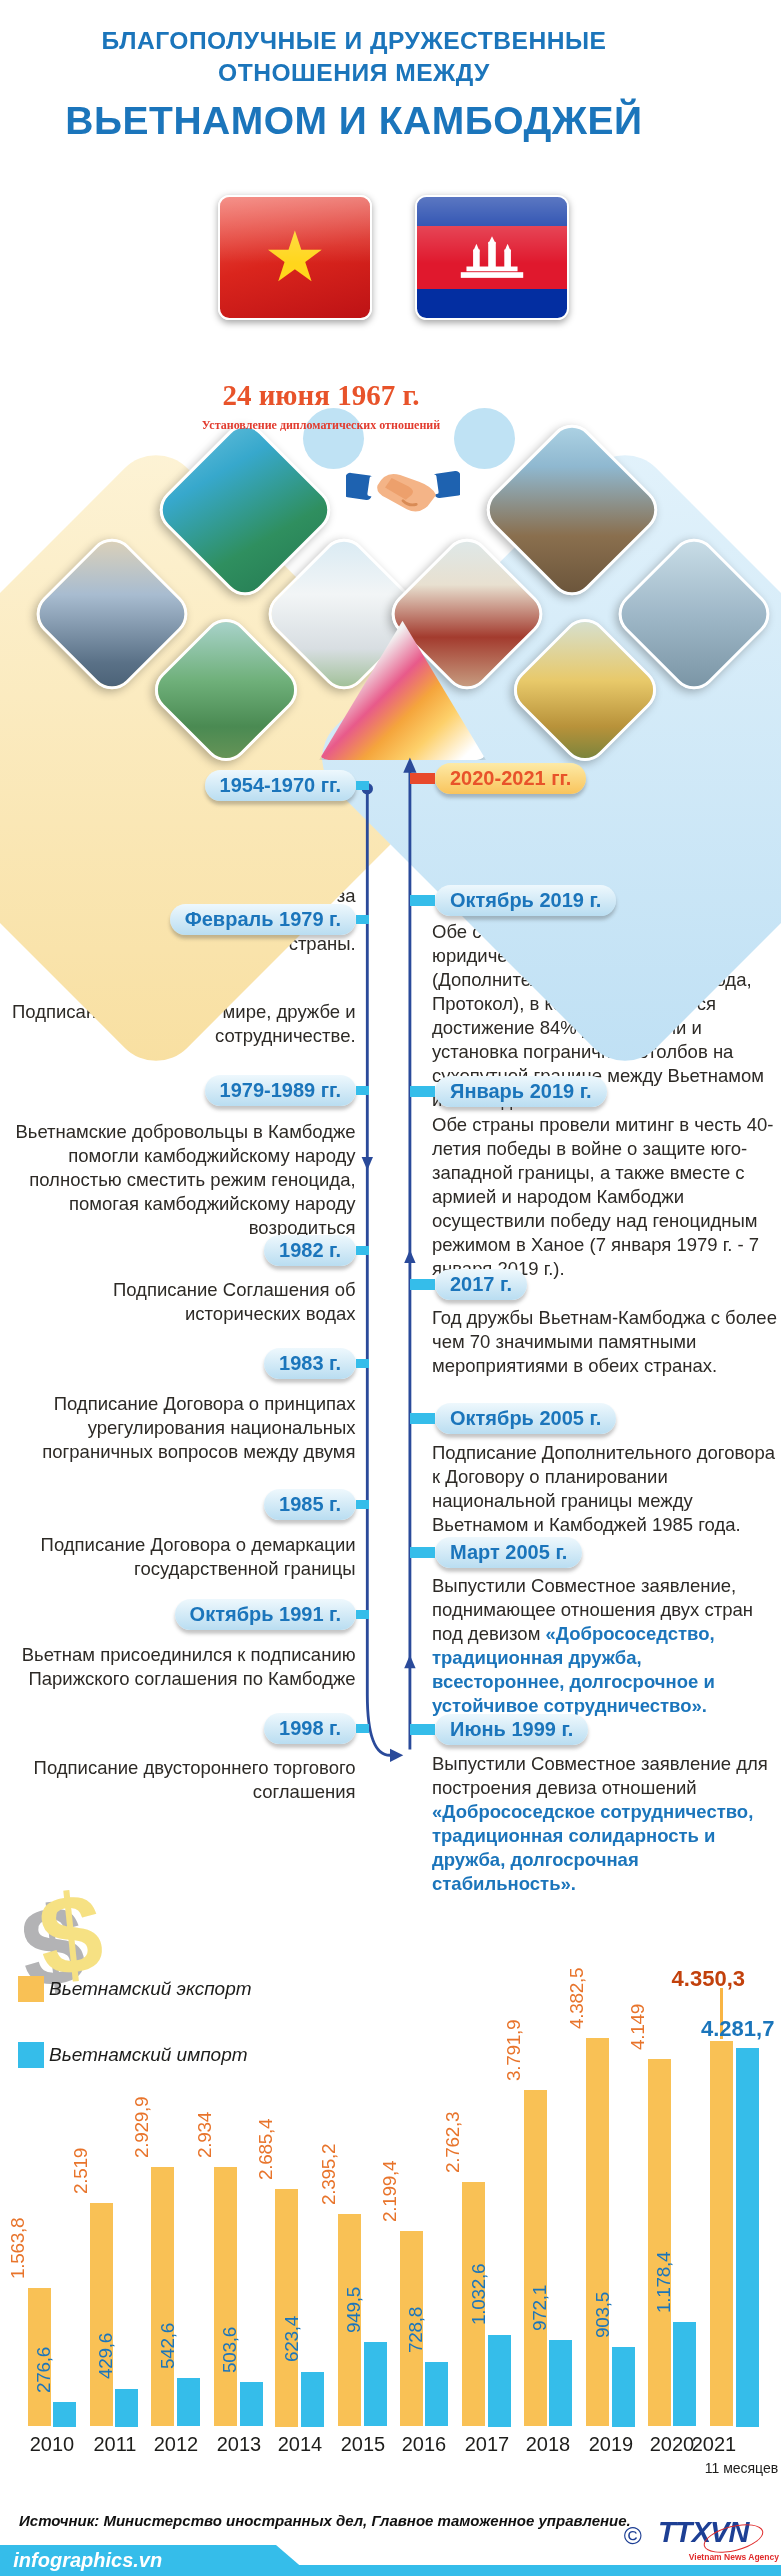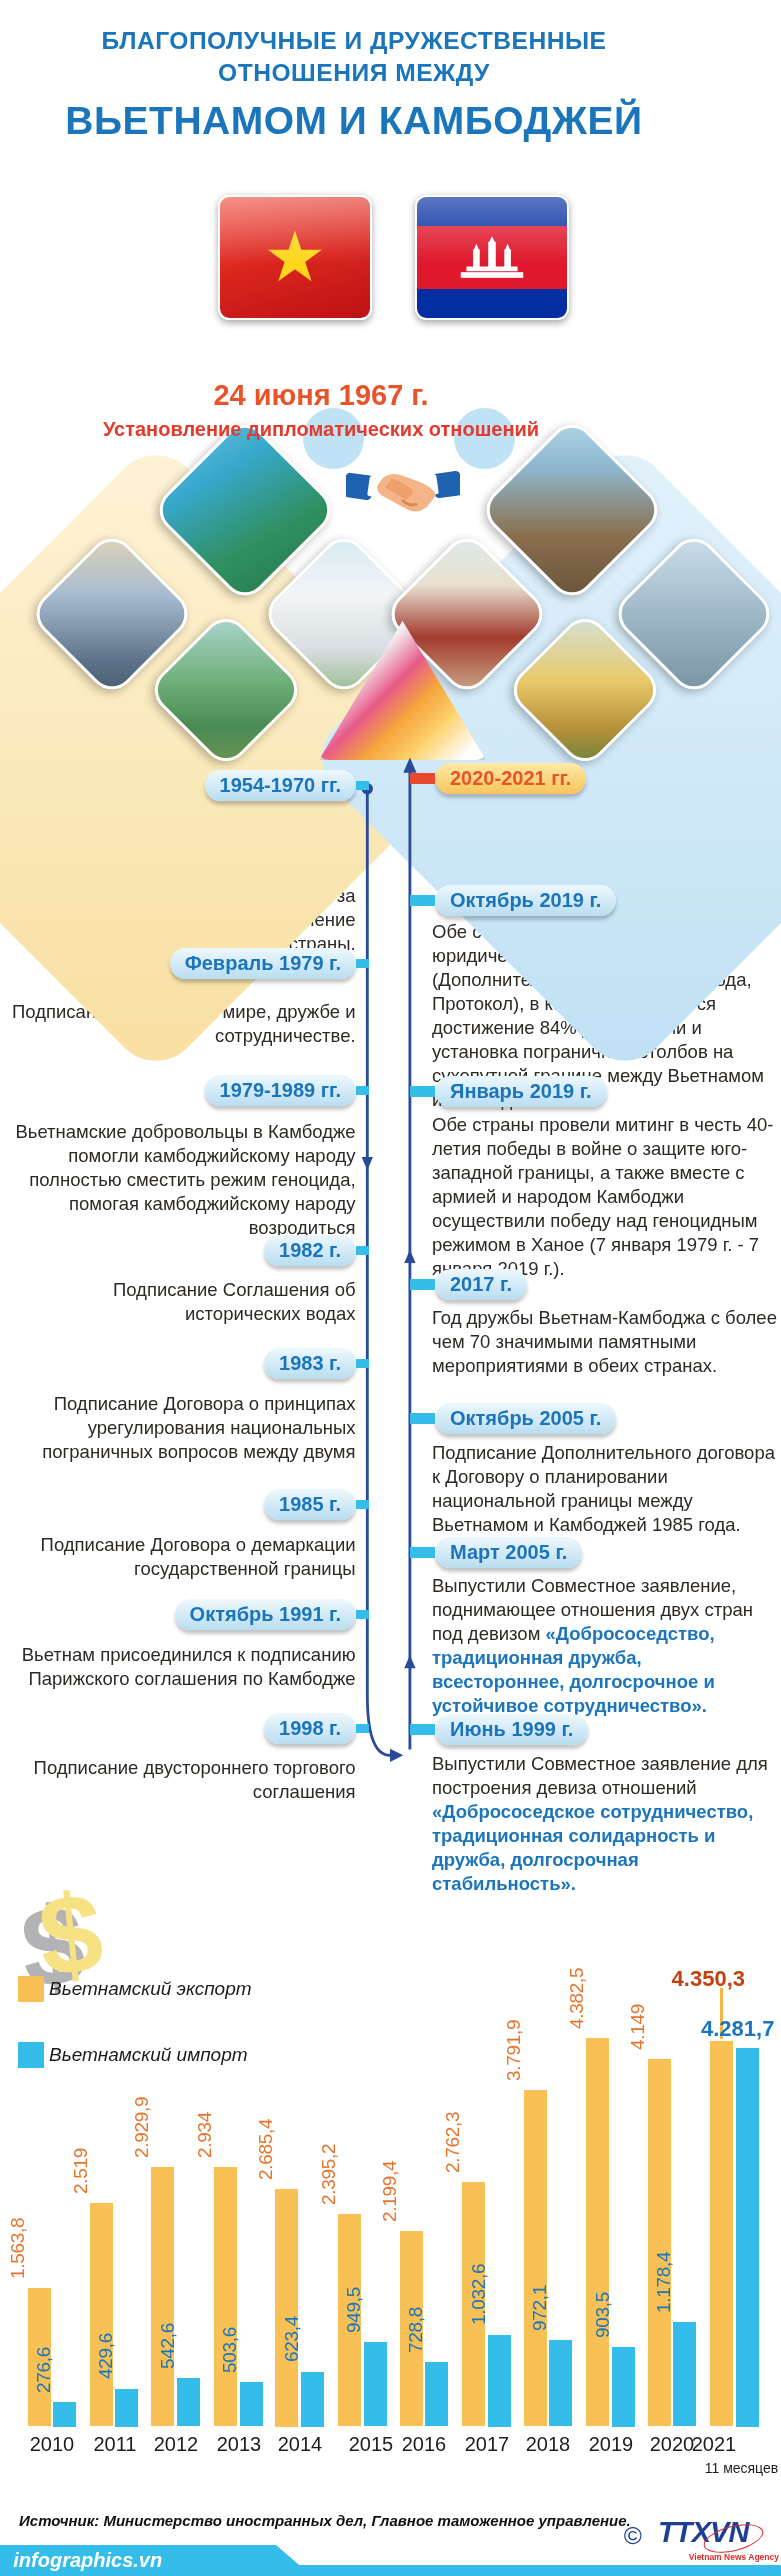"24 июня 1967 г." .estab { font-family: none -> Liberation Serif, serif }
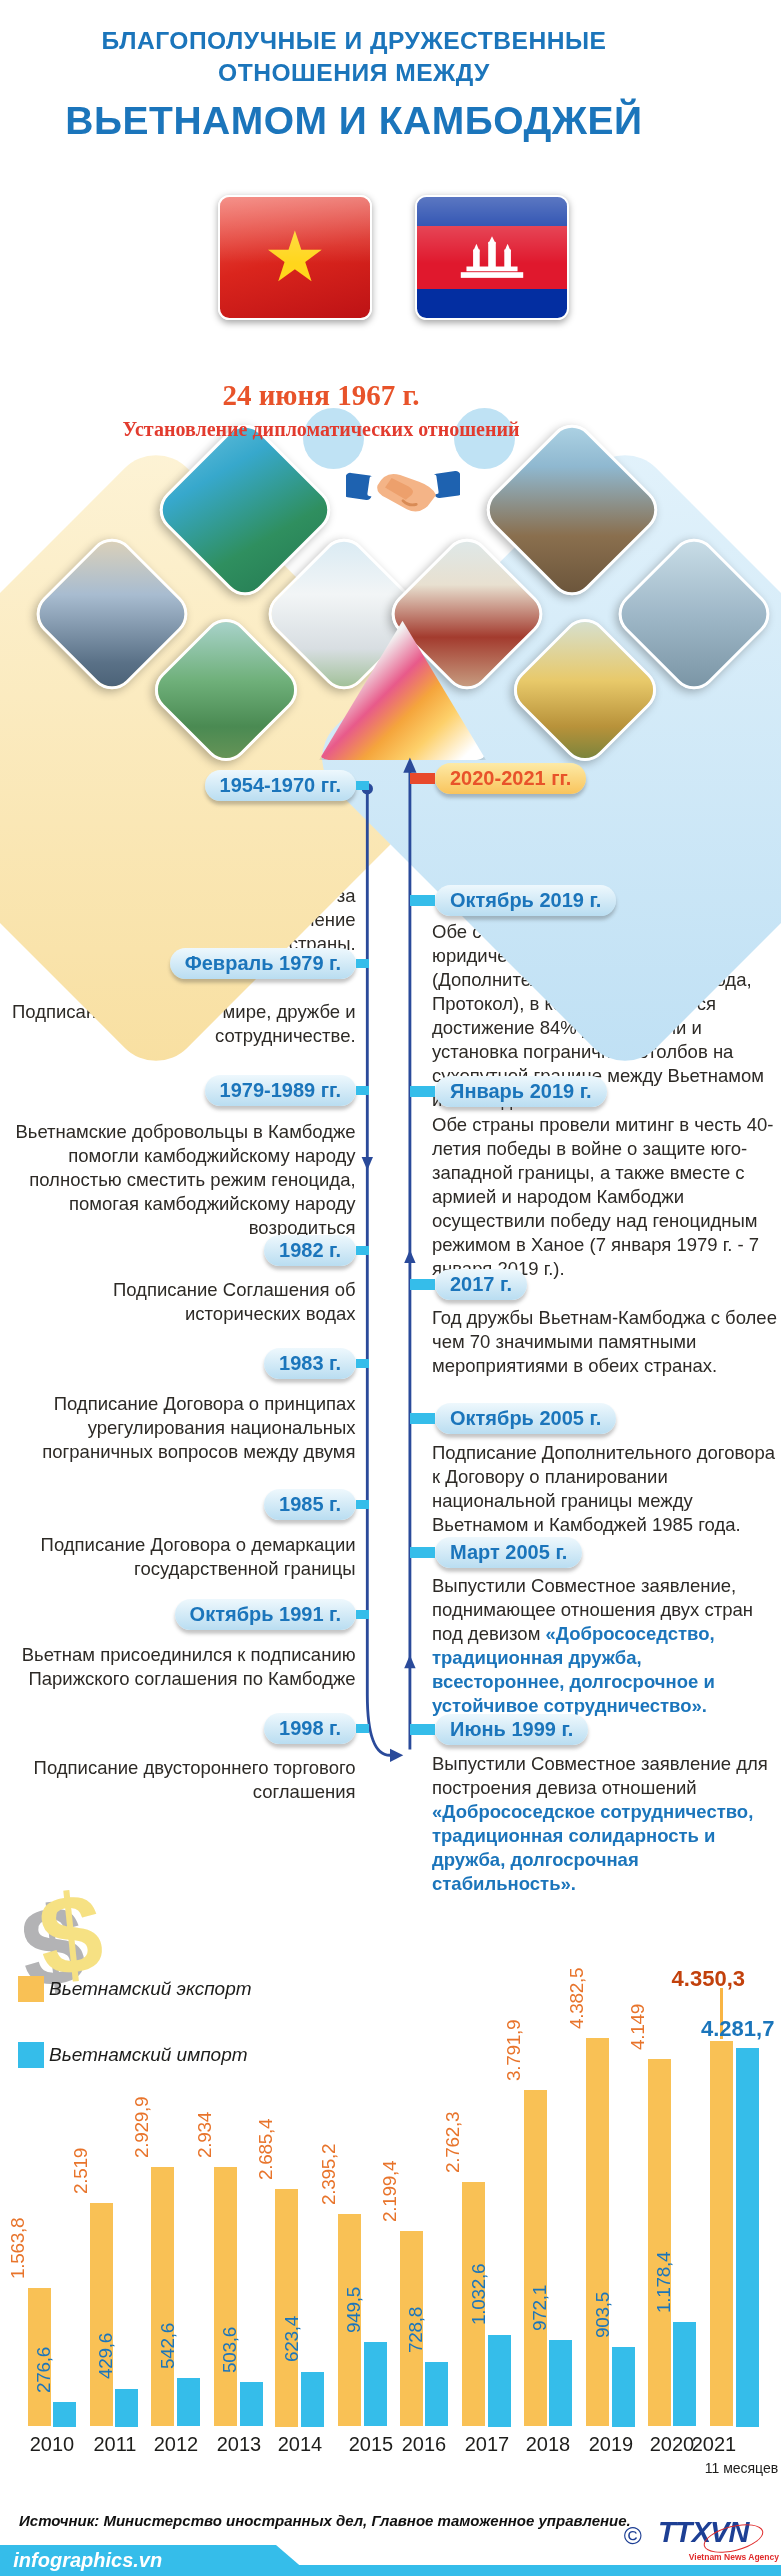"Установление дипломатических отношений" .estab .c { font-size: 20px -> 12px }
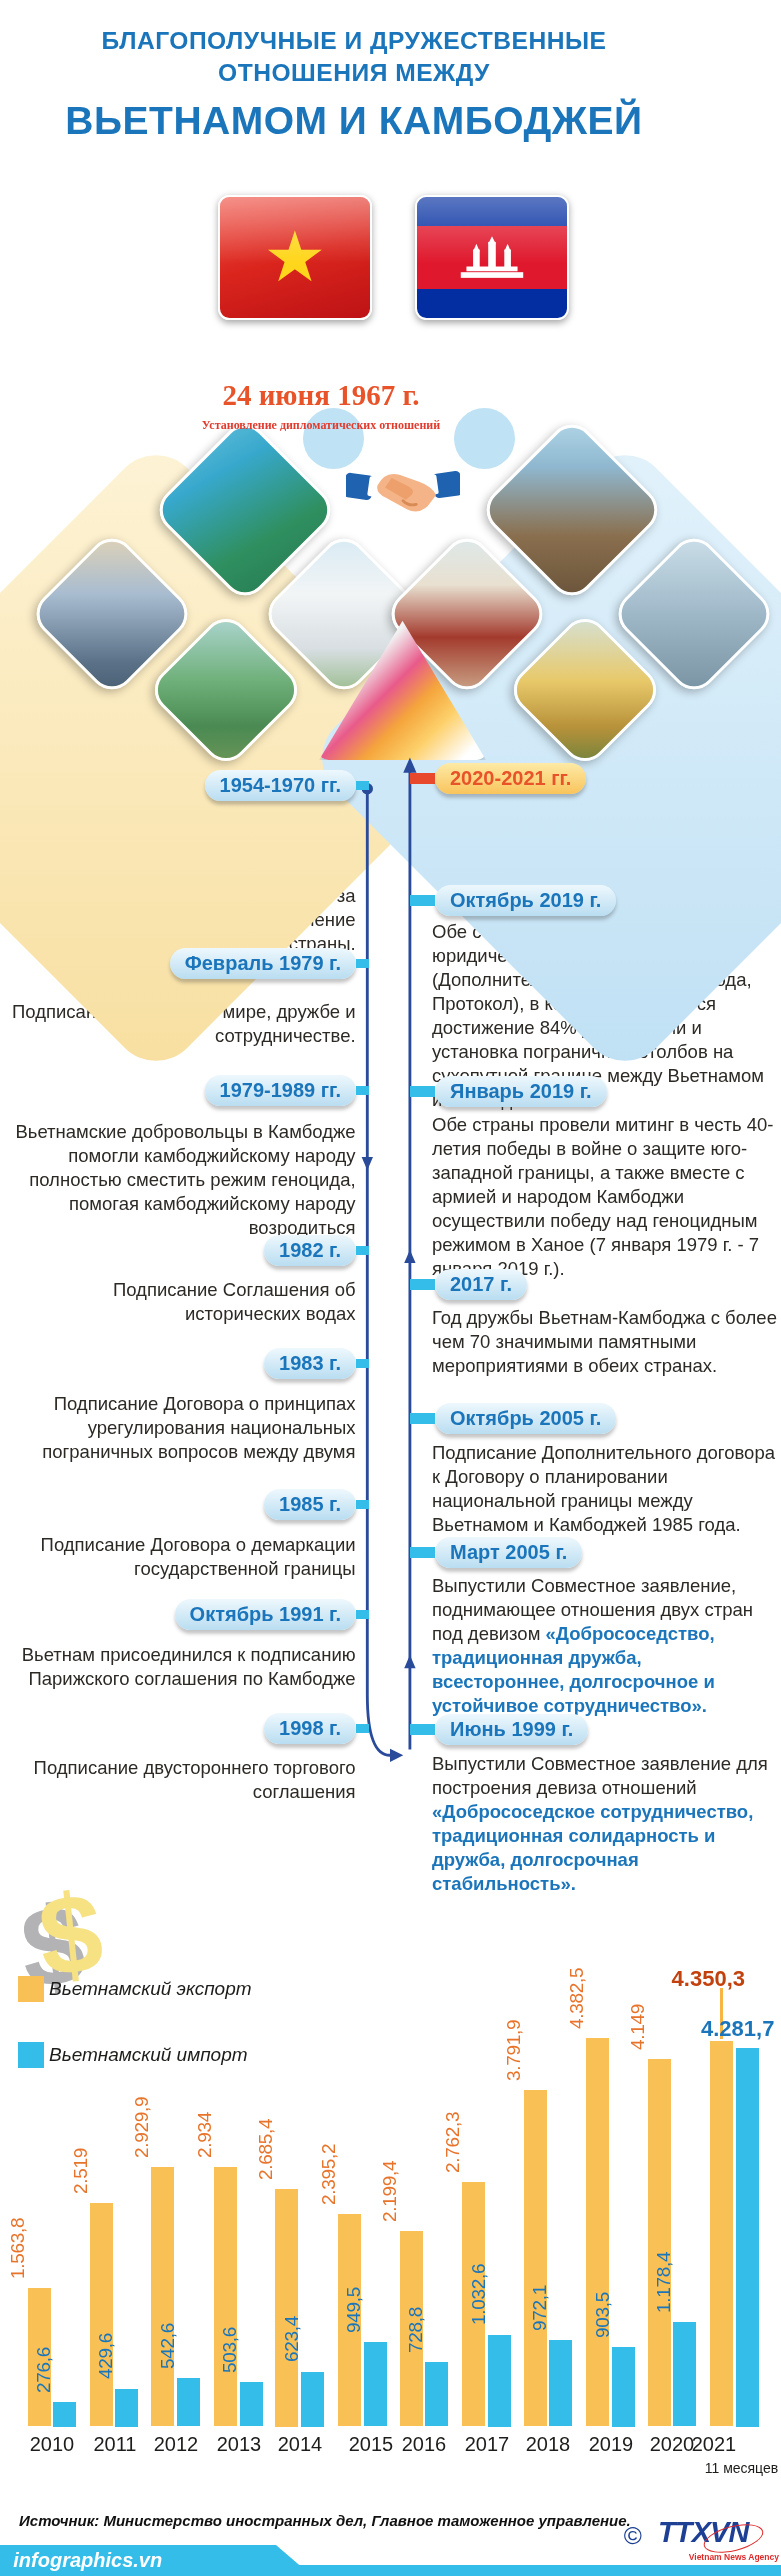"Февраль 1979 г." div.pill { top: 948px -> 904px }
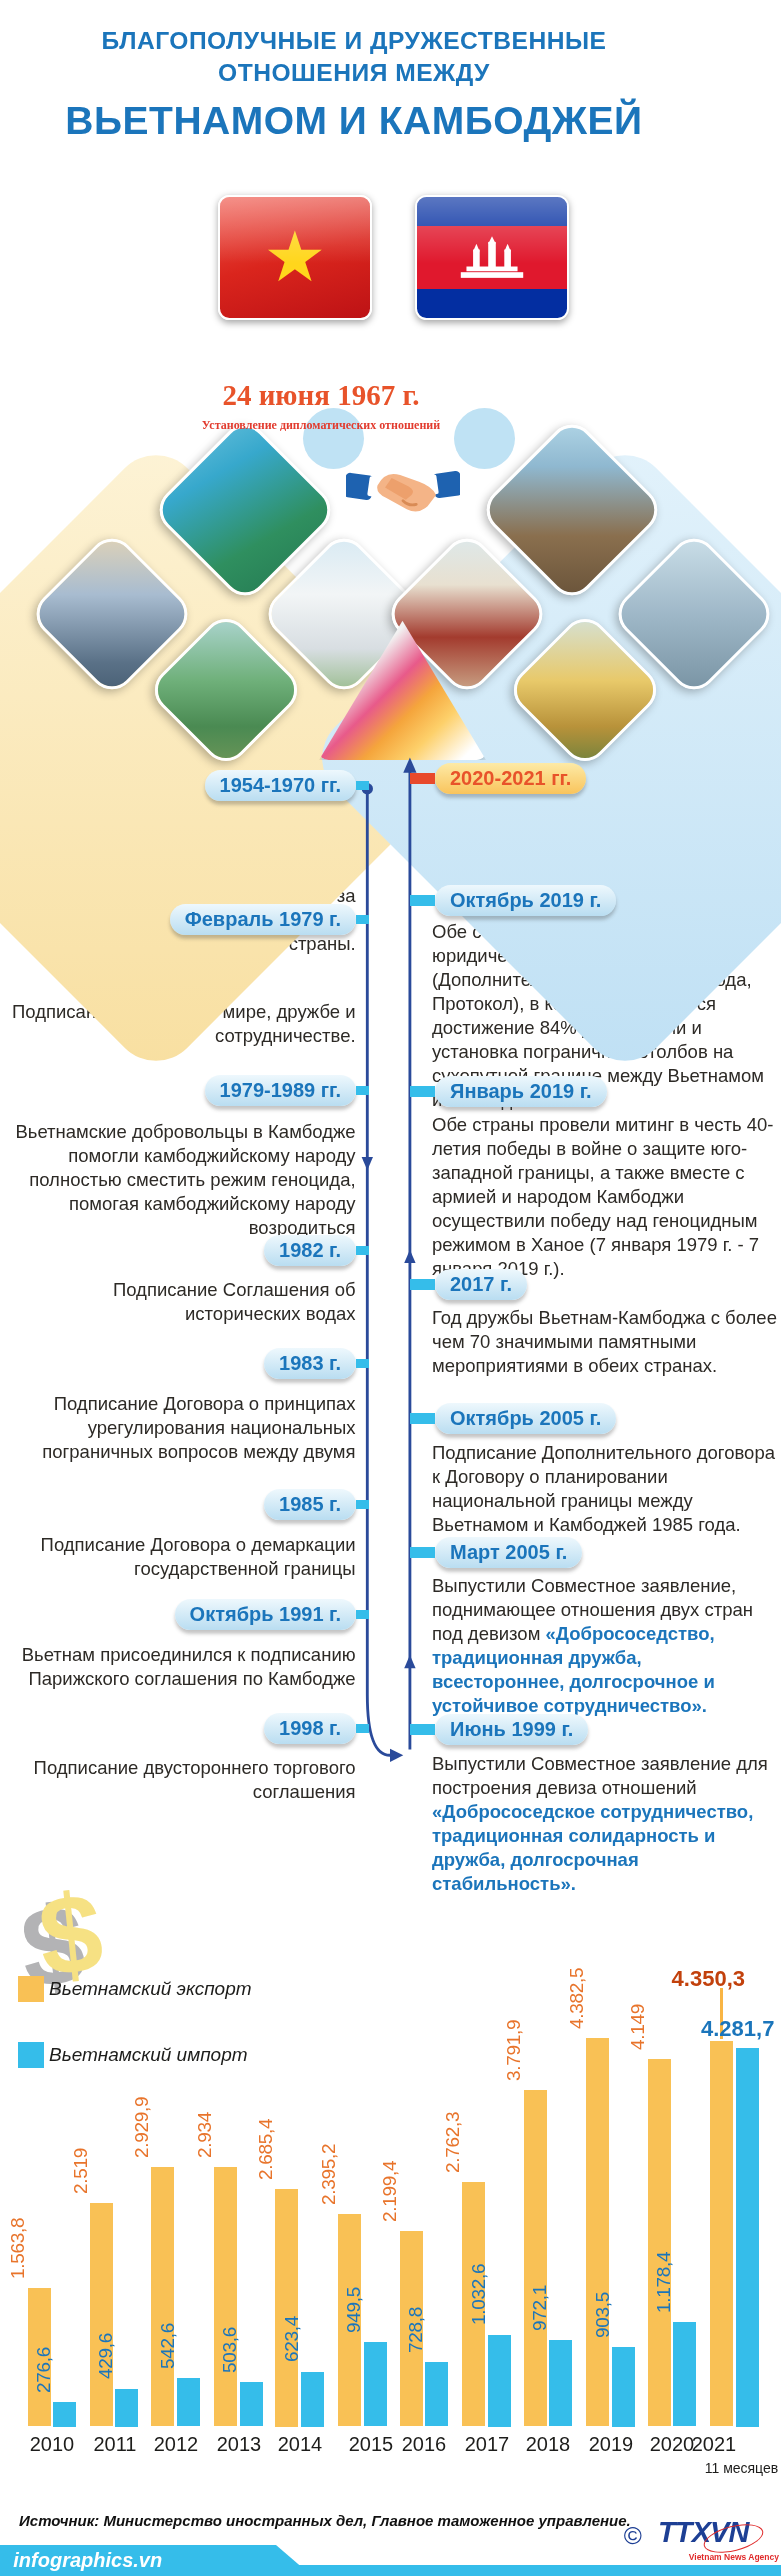"2015" div.year { left: 335px -> 327px }
